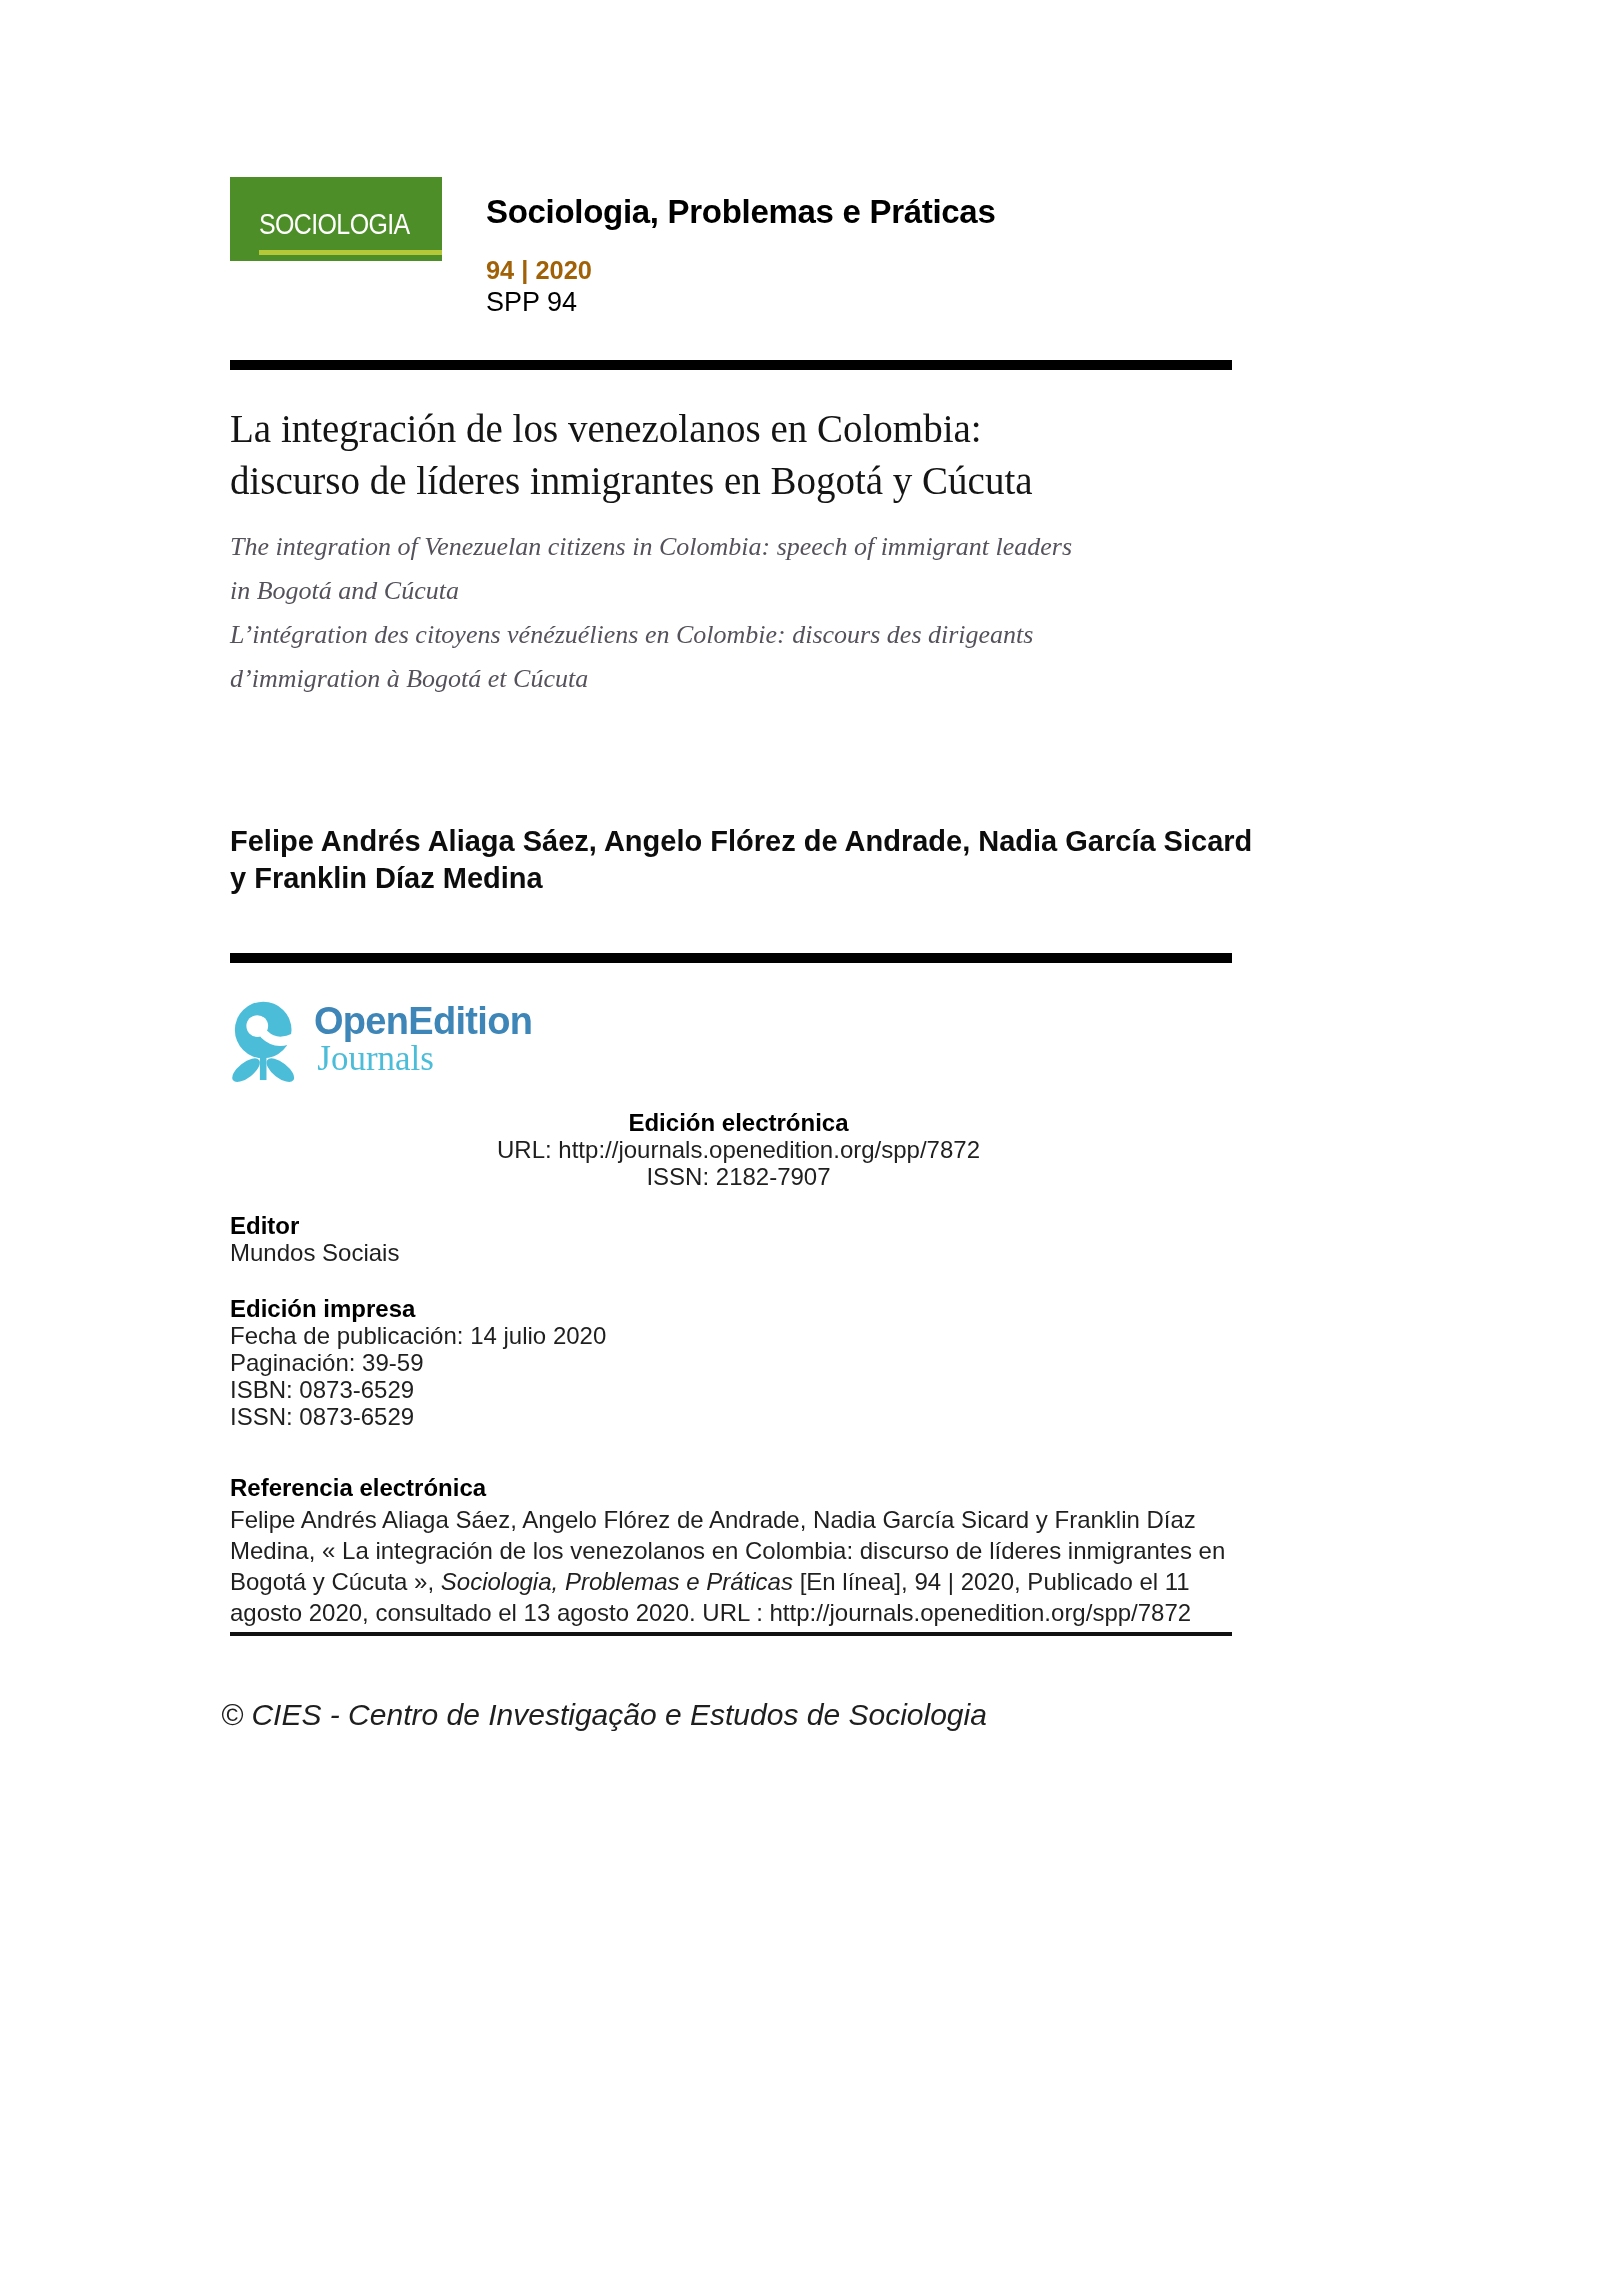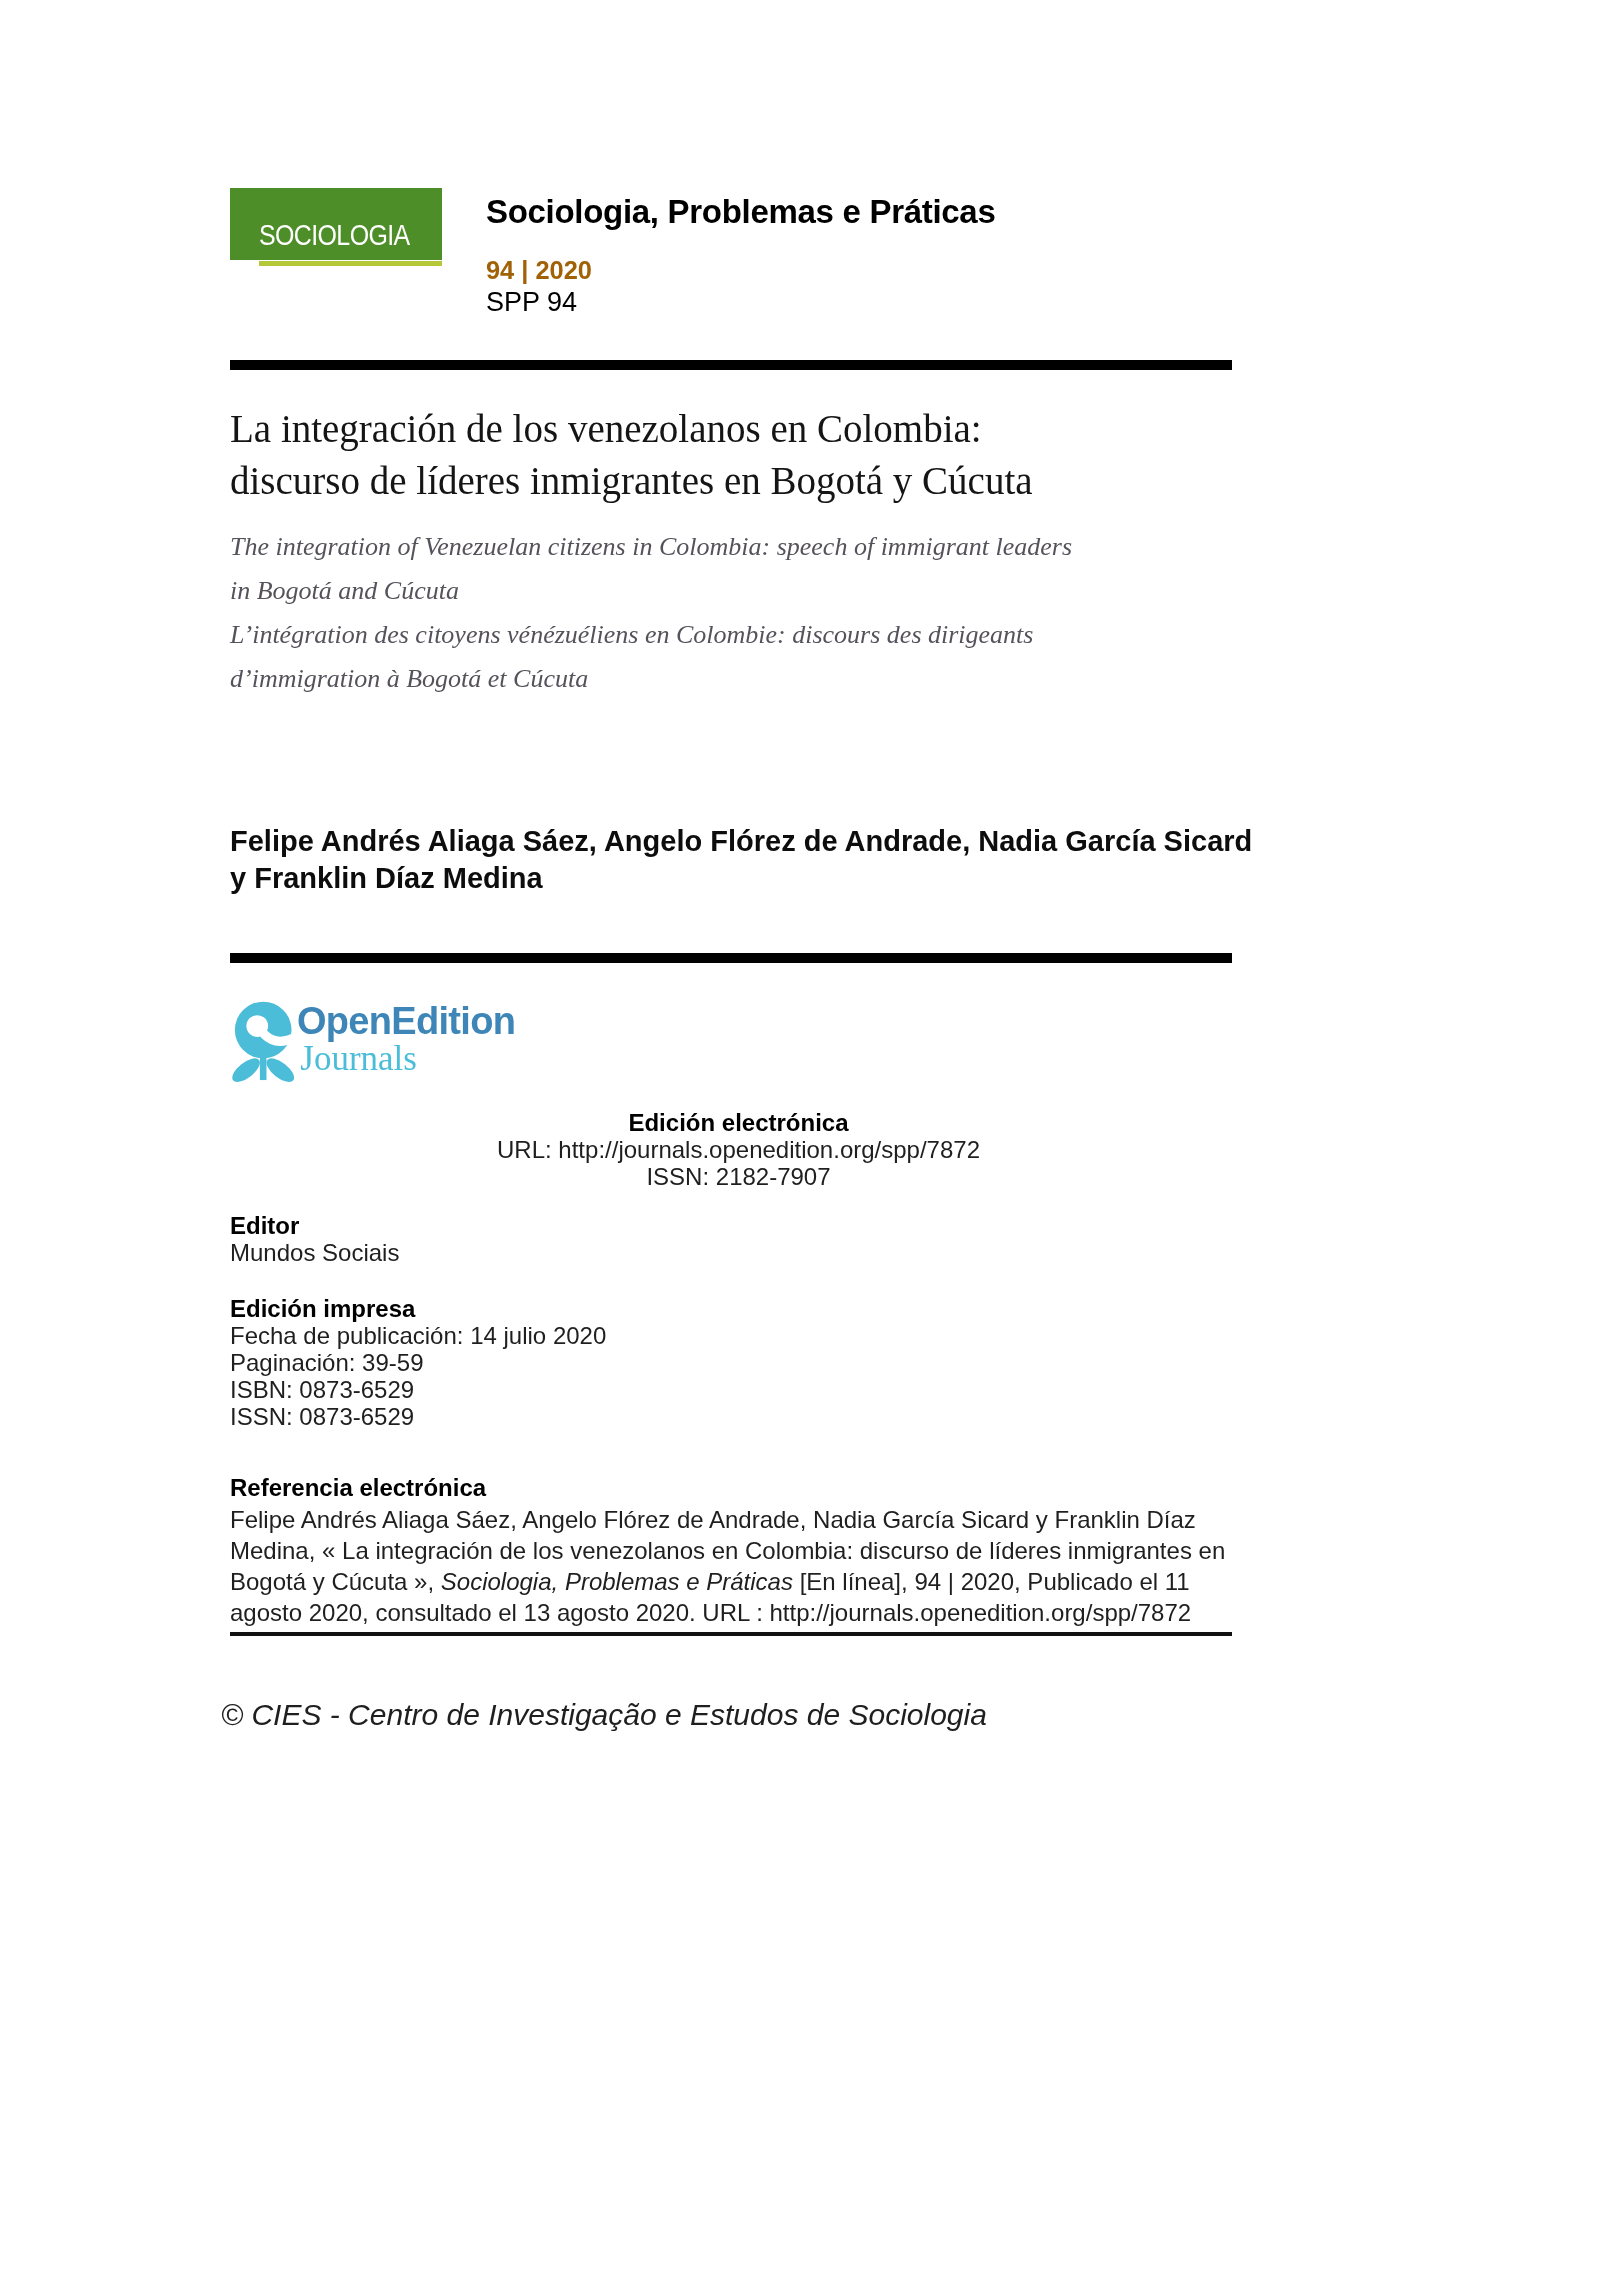"SOCIOLOGIA" .logo-box { height: 72px -> 84px; top: 188px -> 177px }
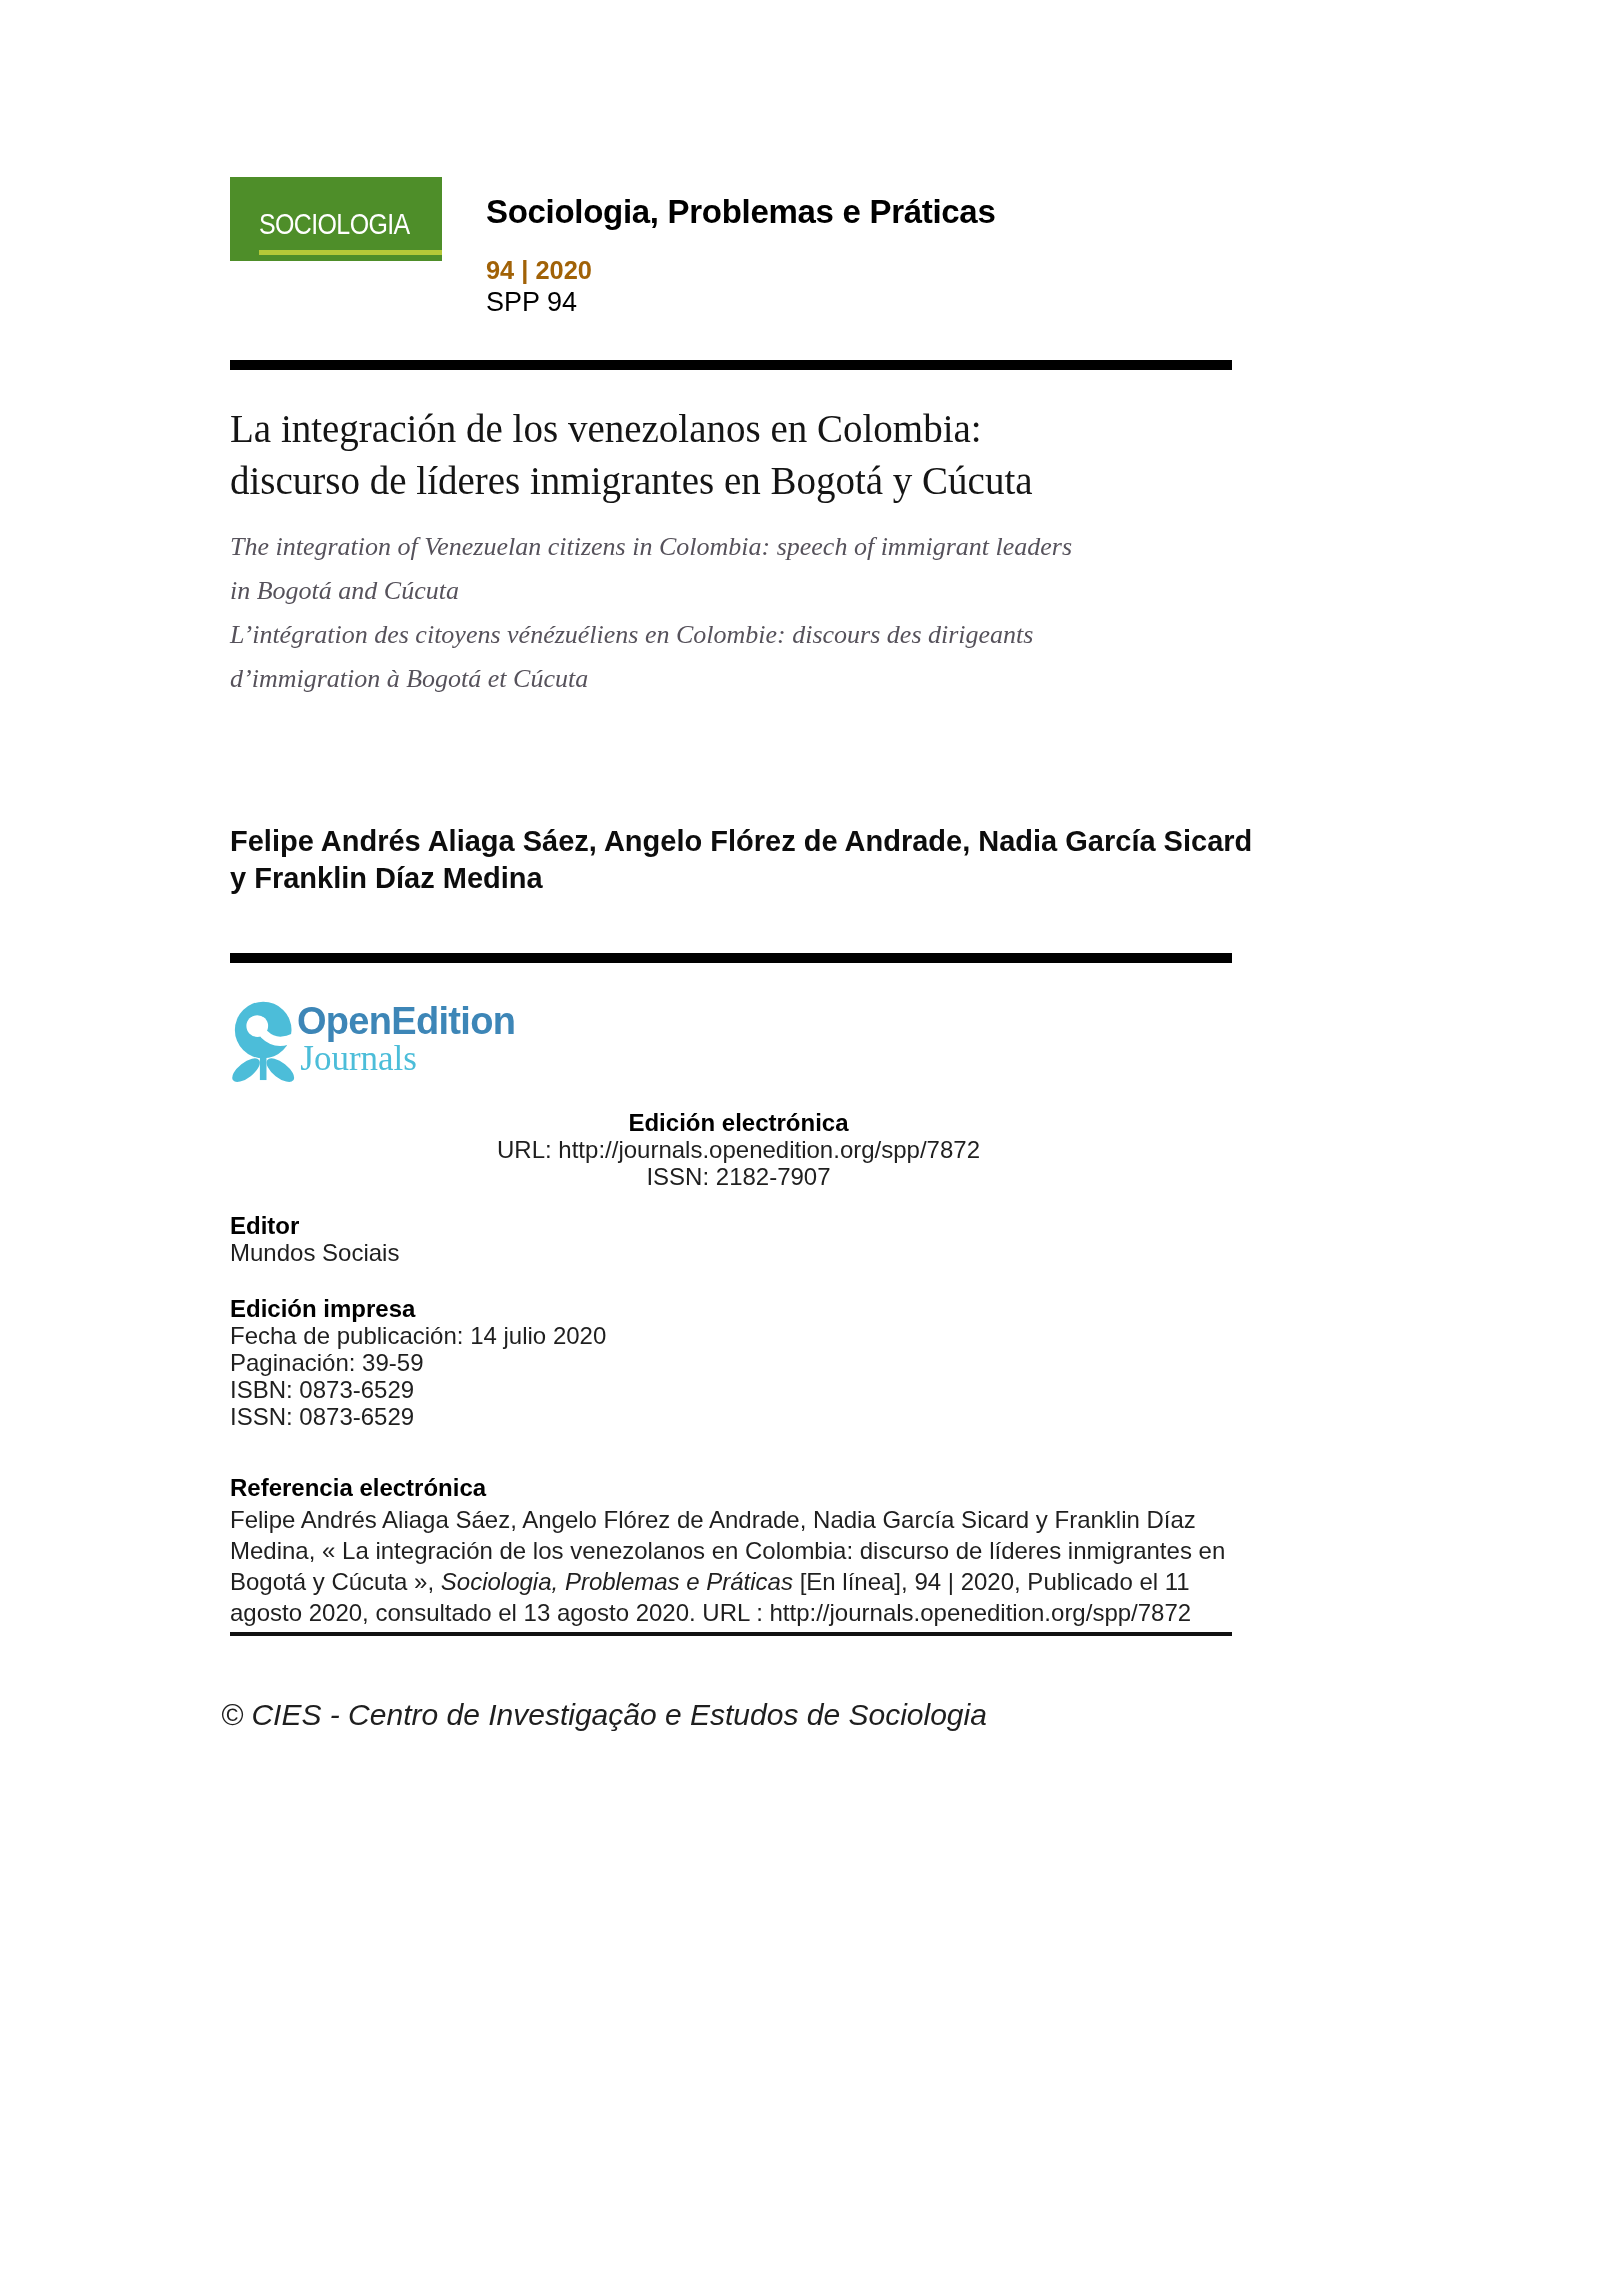"OpenEdition" .oe-words { margin-left: none -> 17px }
